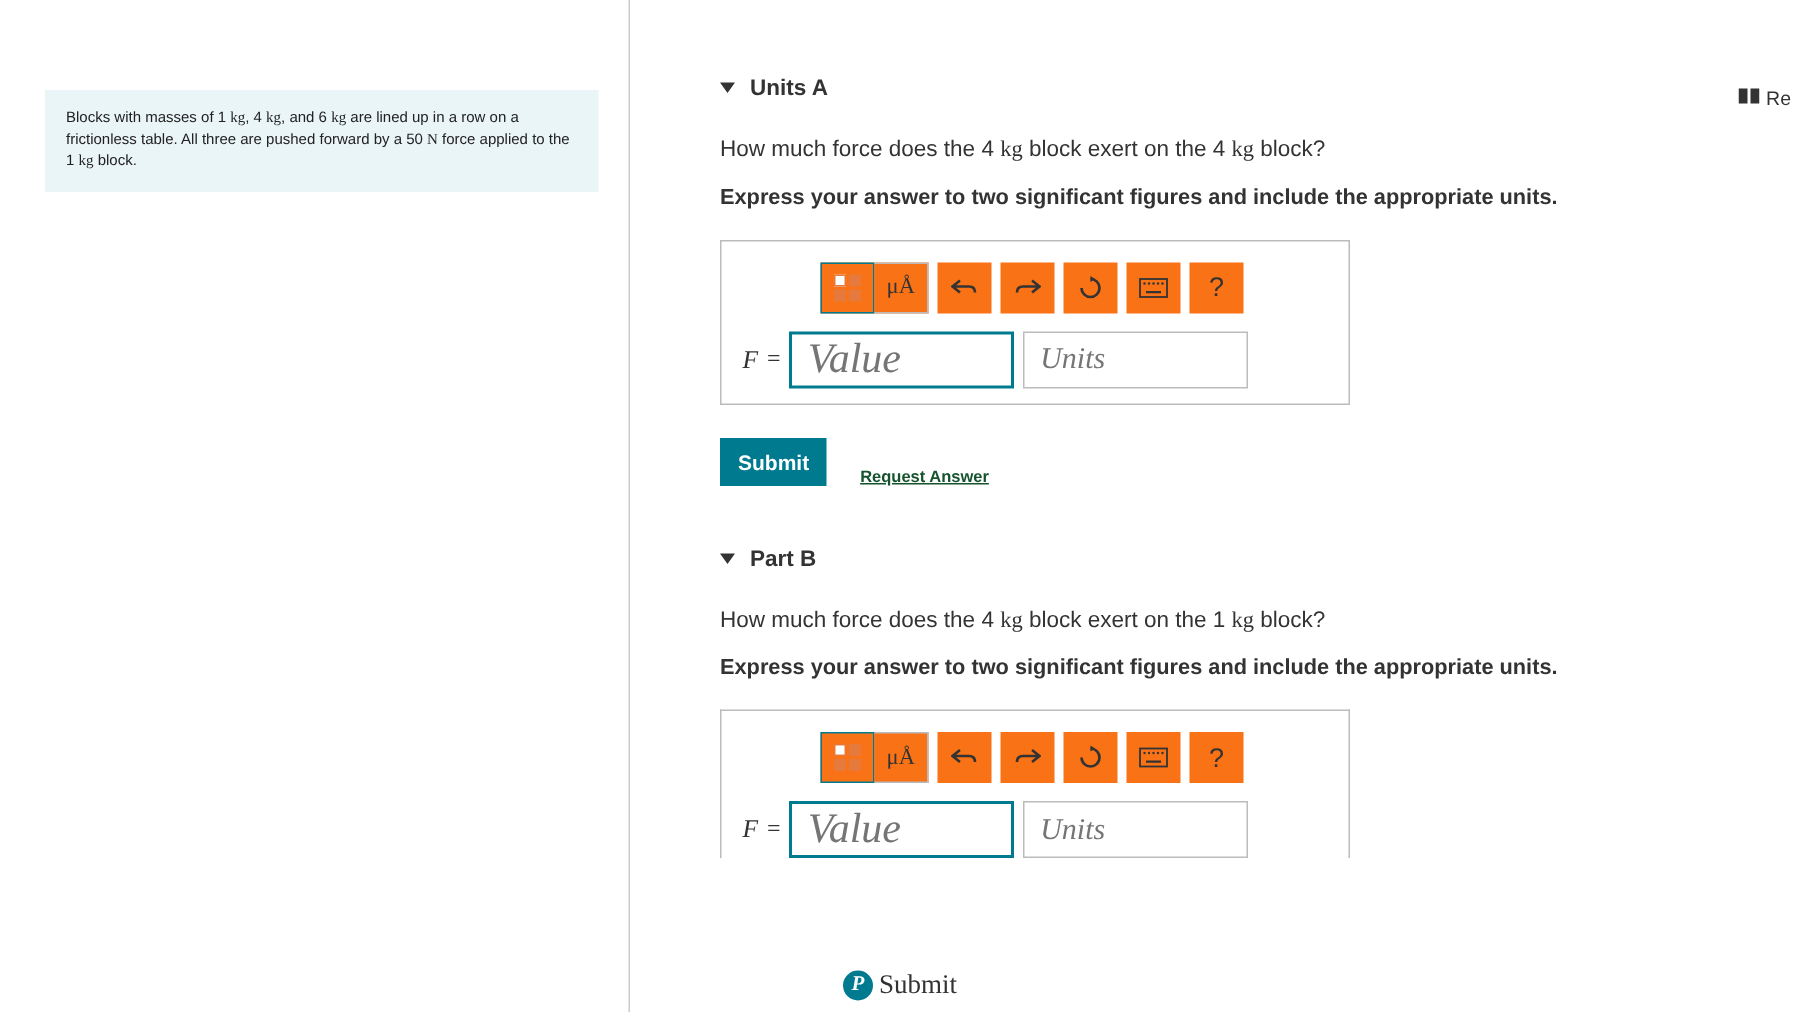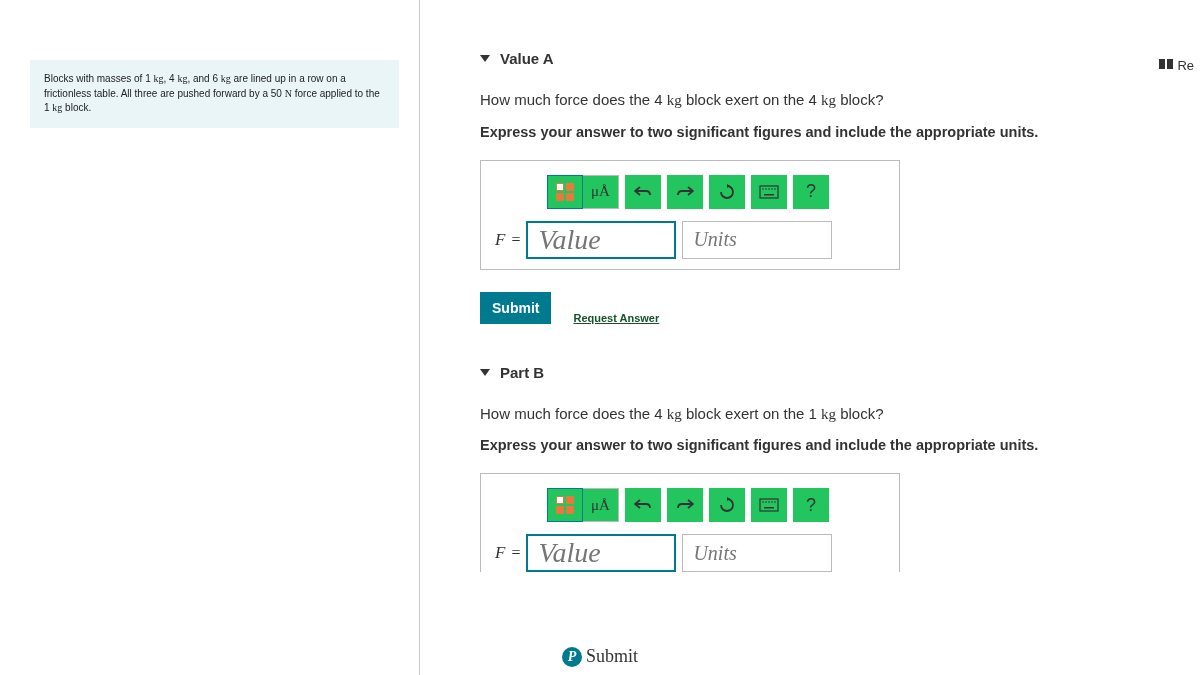"Value A" span { text: Value -> Units }
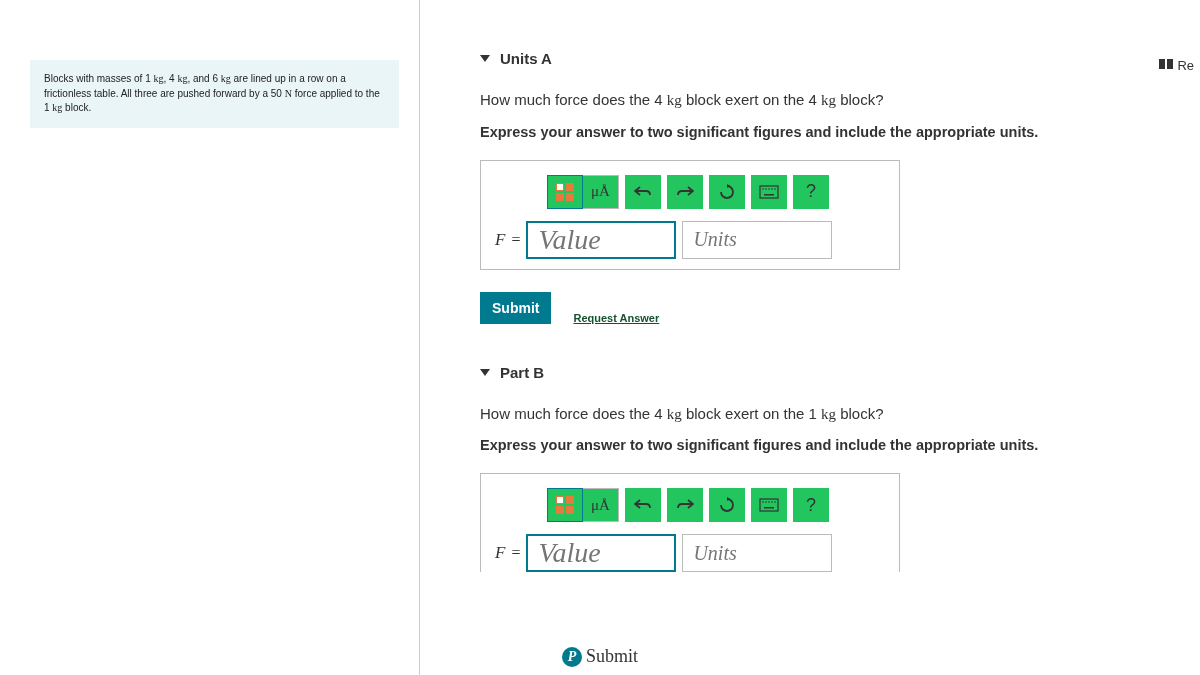"μÅ" .tool-btn { background: #22c55e -> #f97316 }
